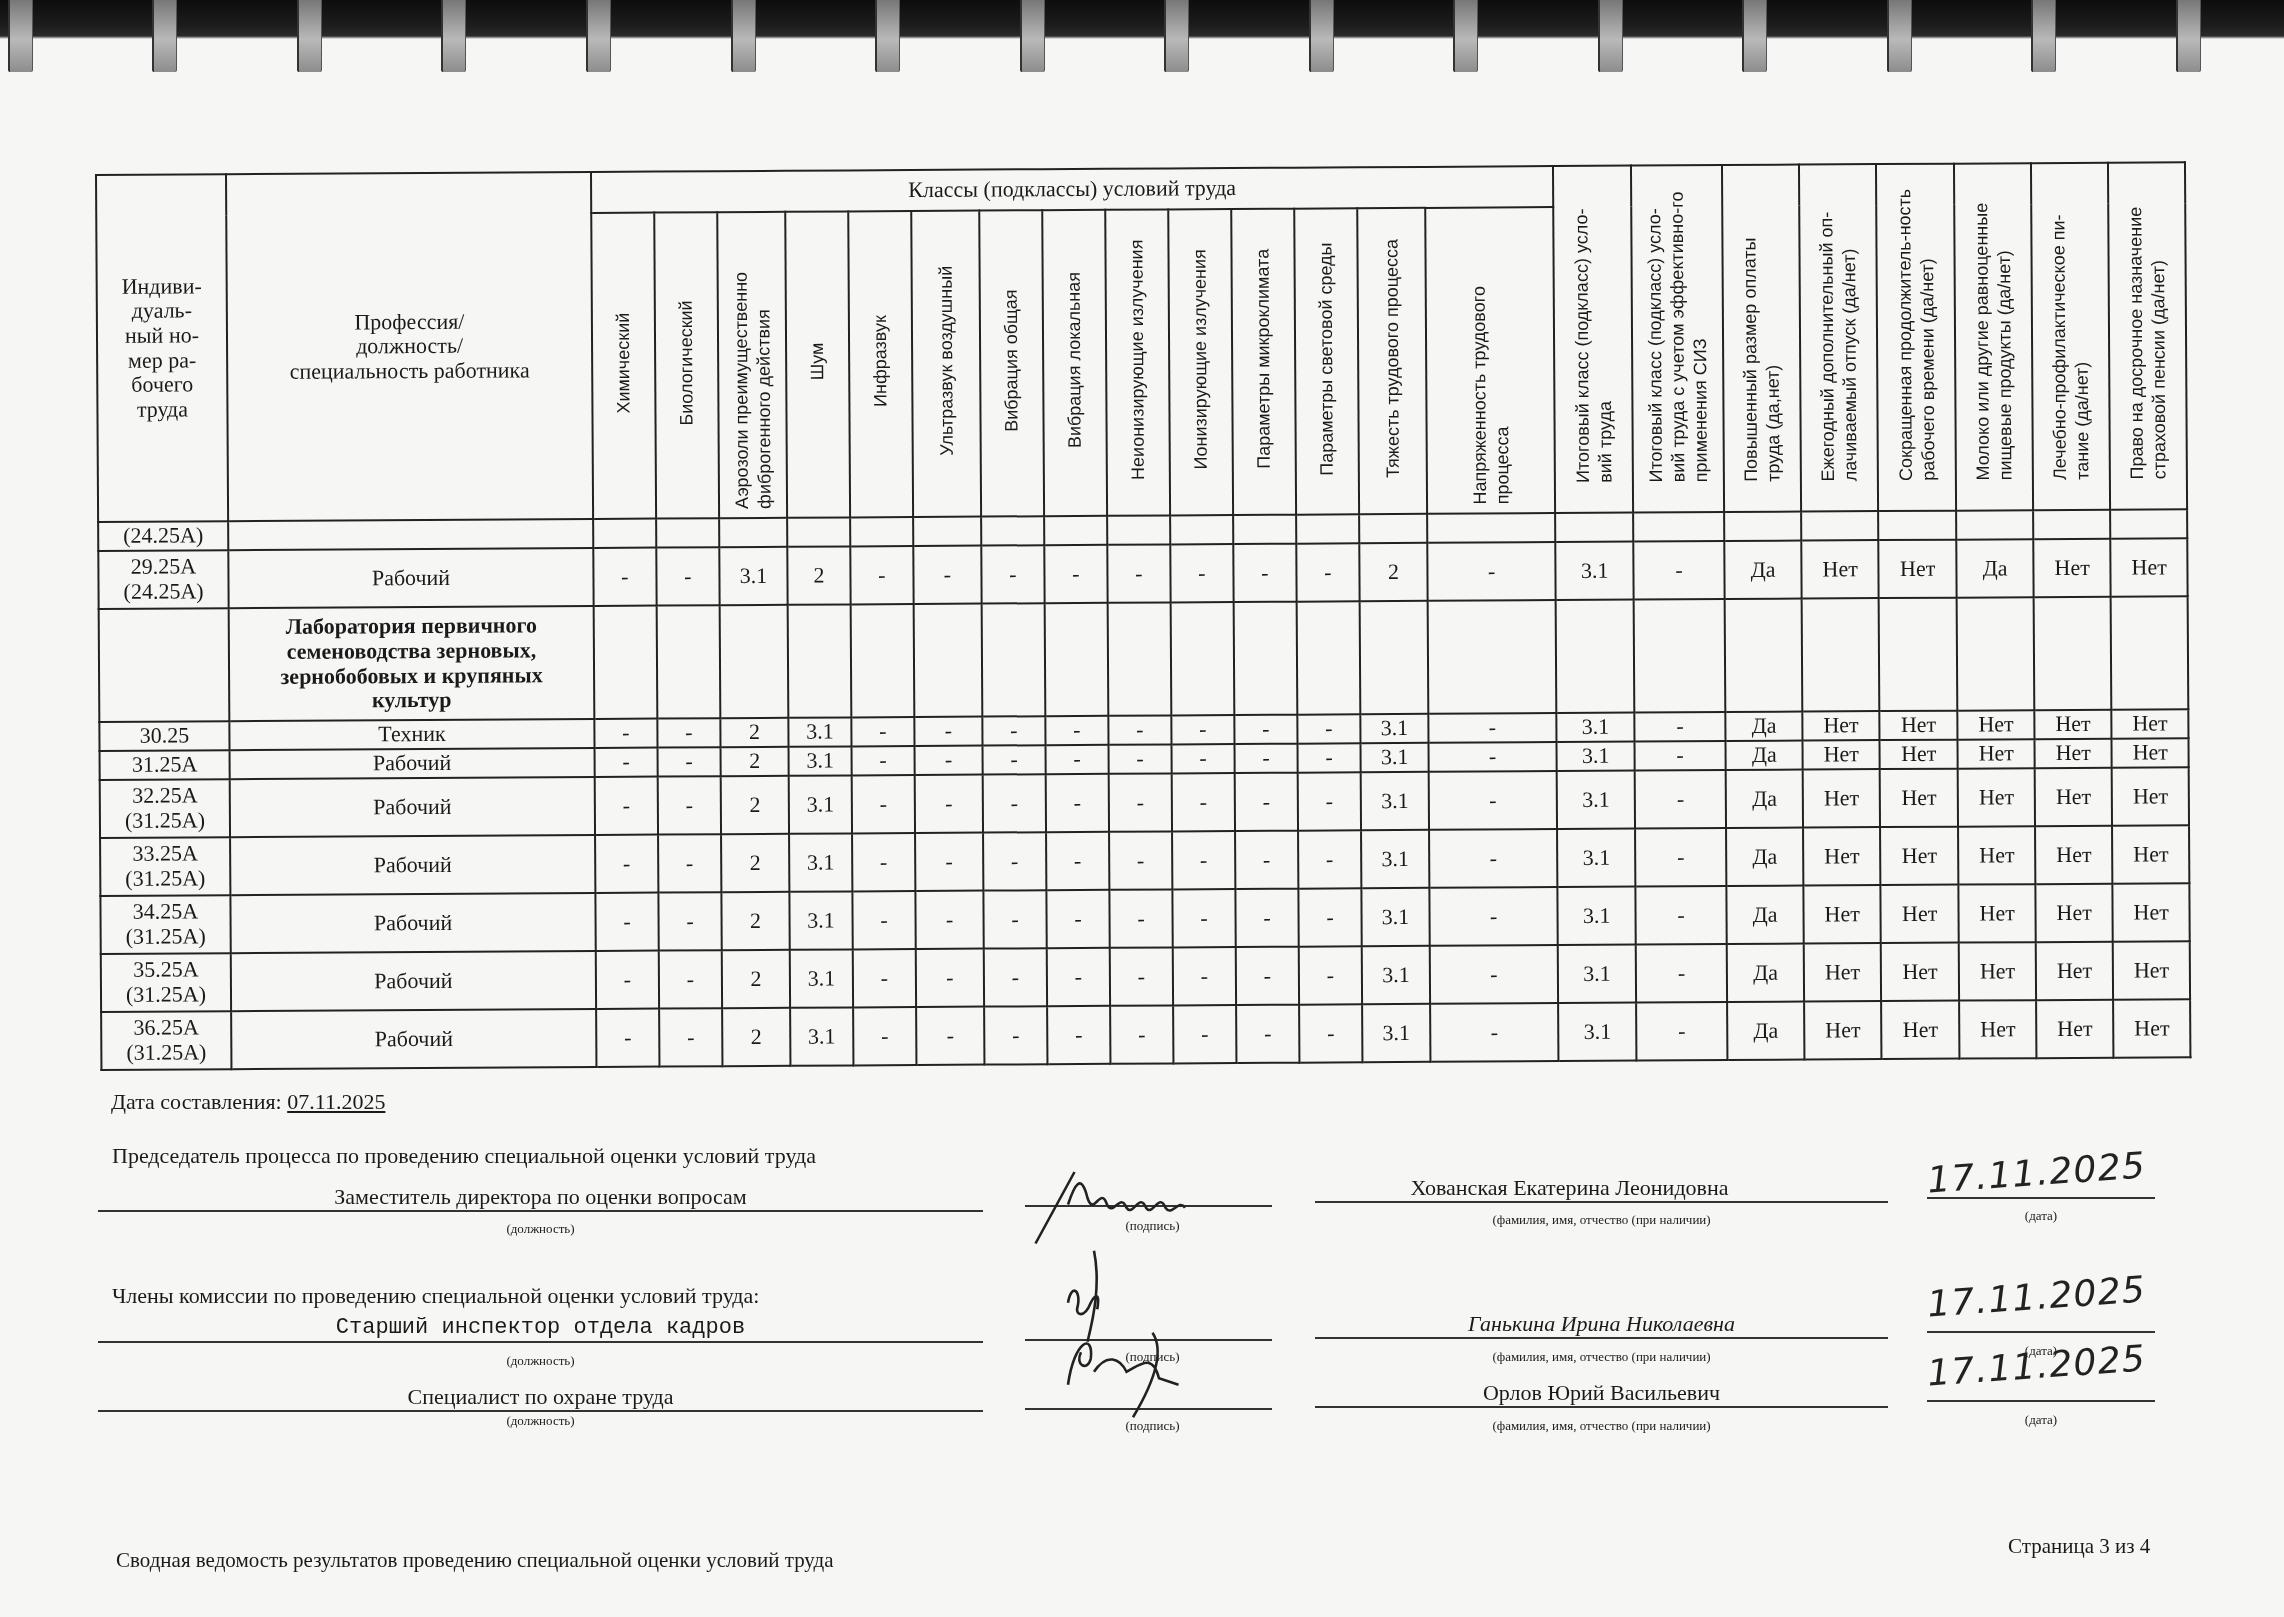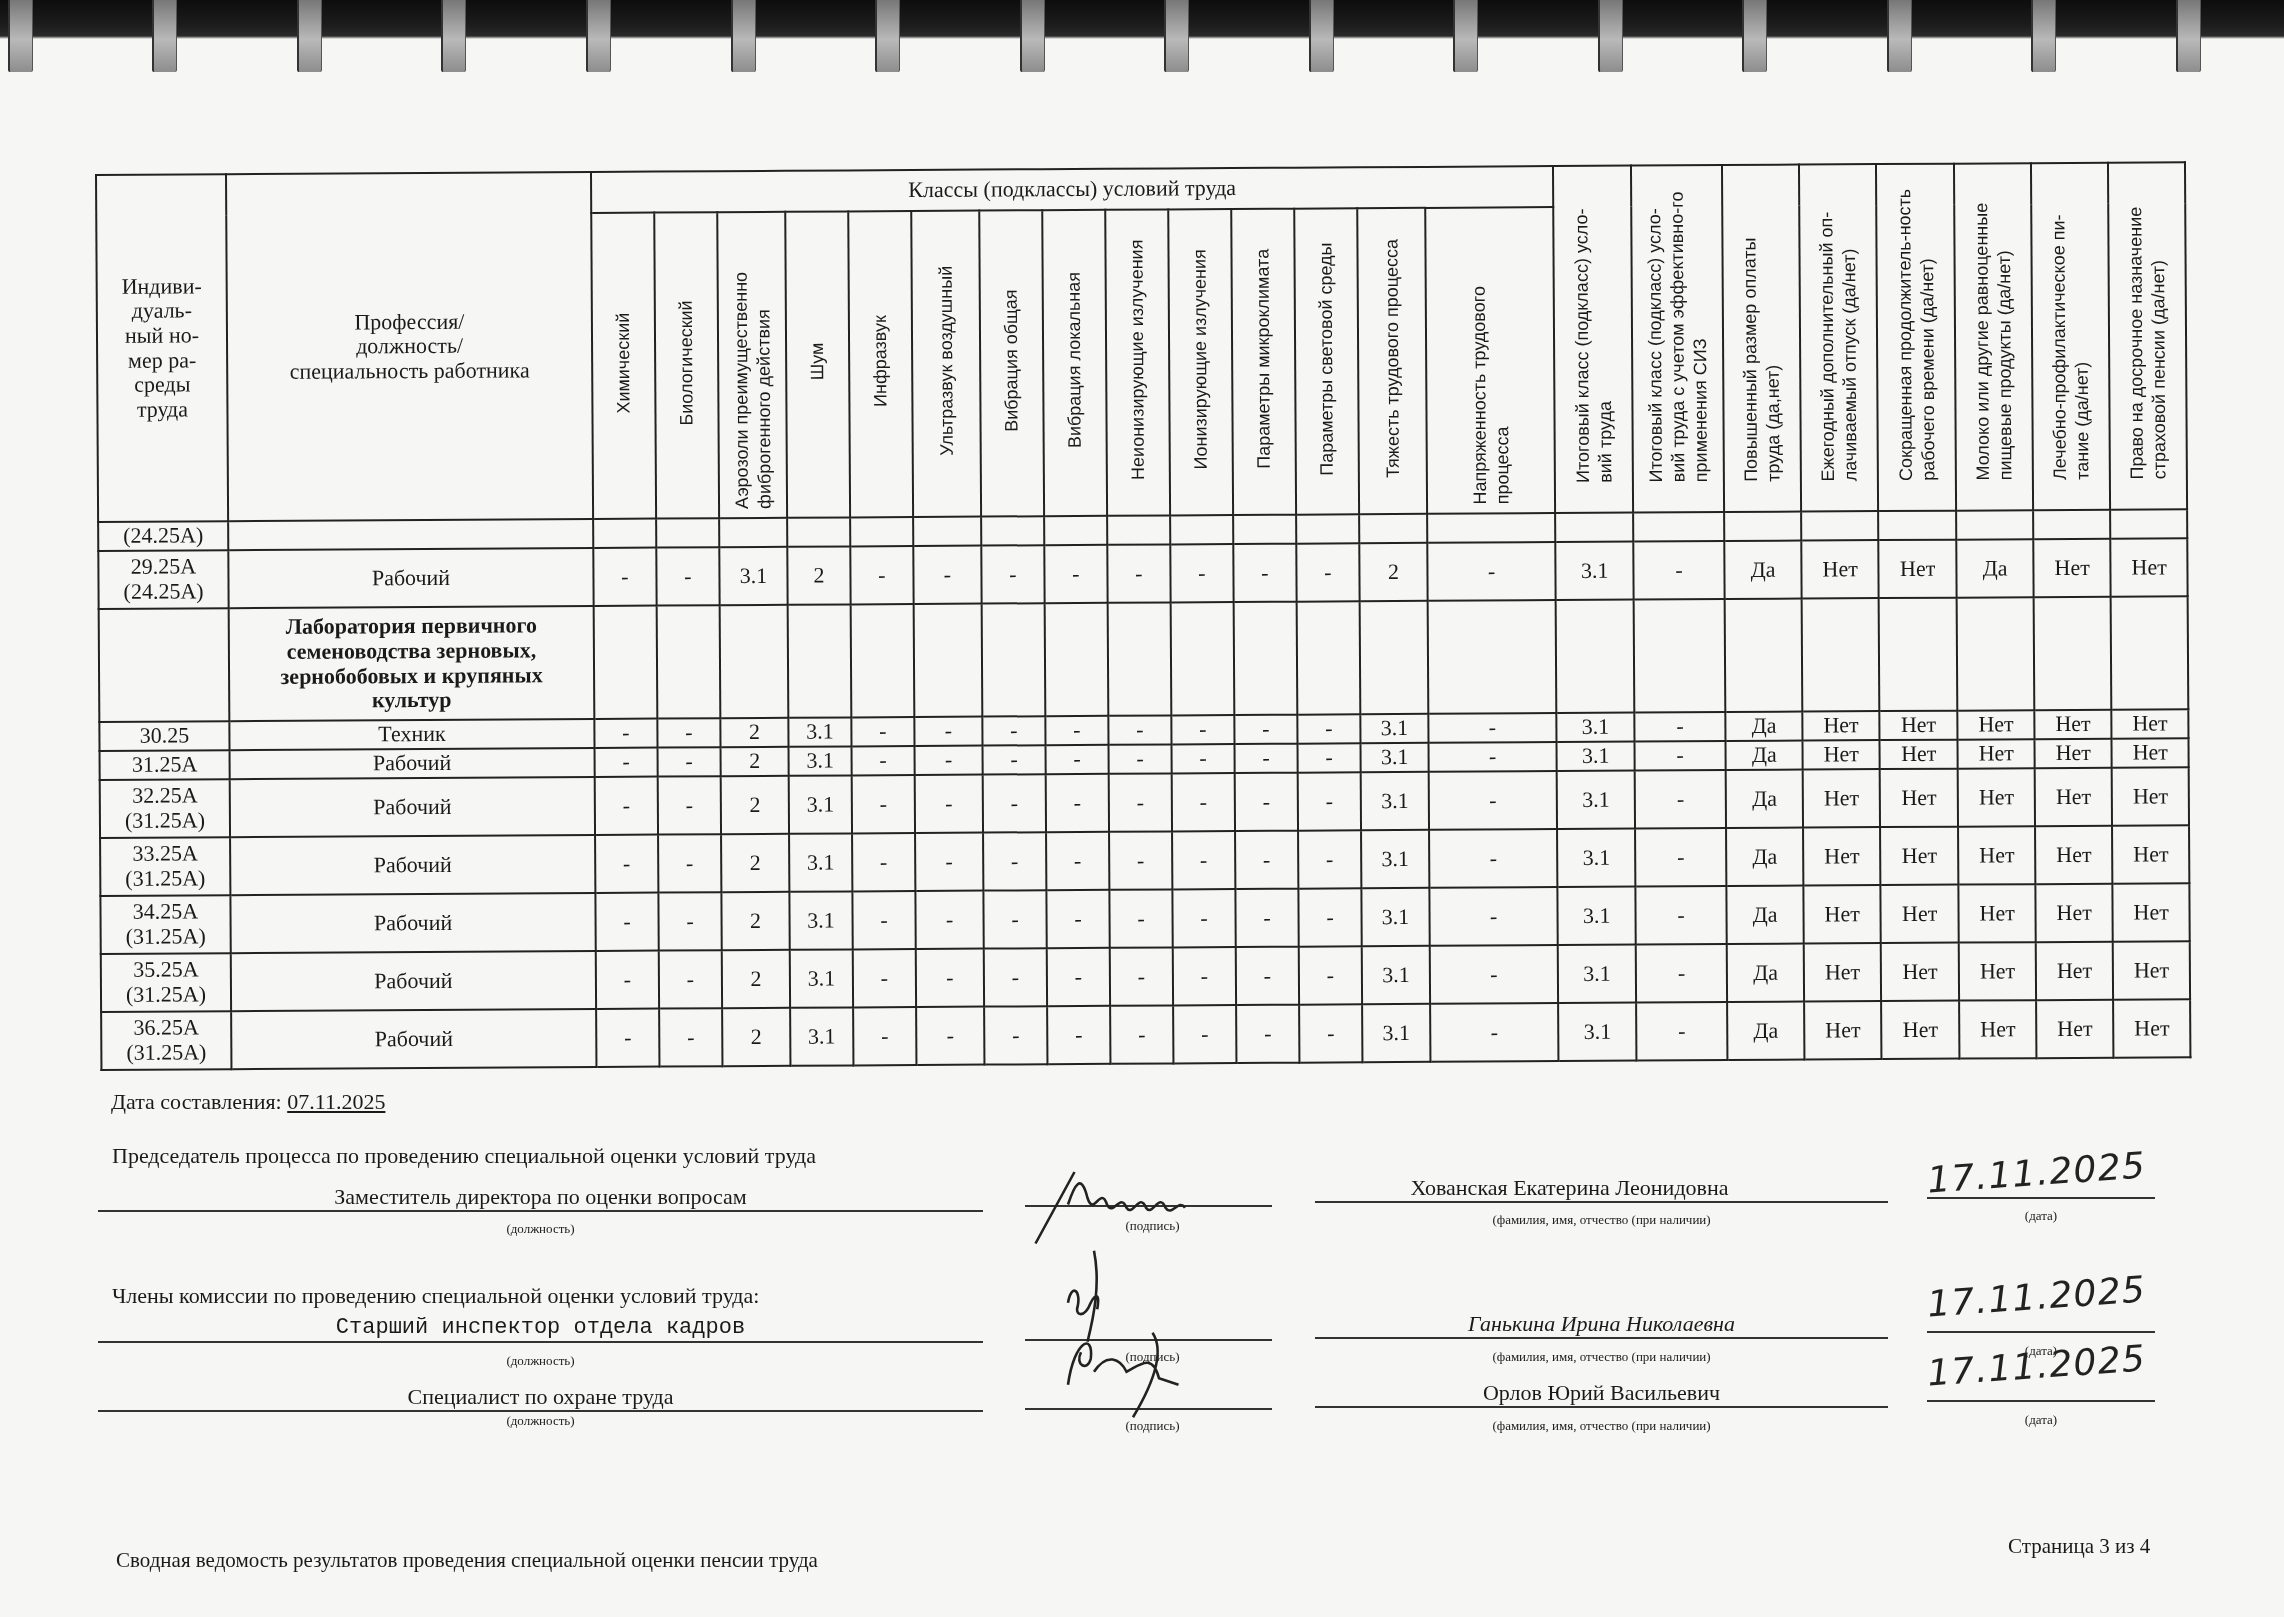"среды" div { text: среды -> бочего }
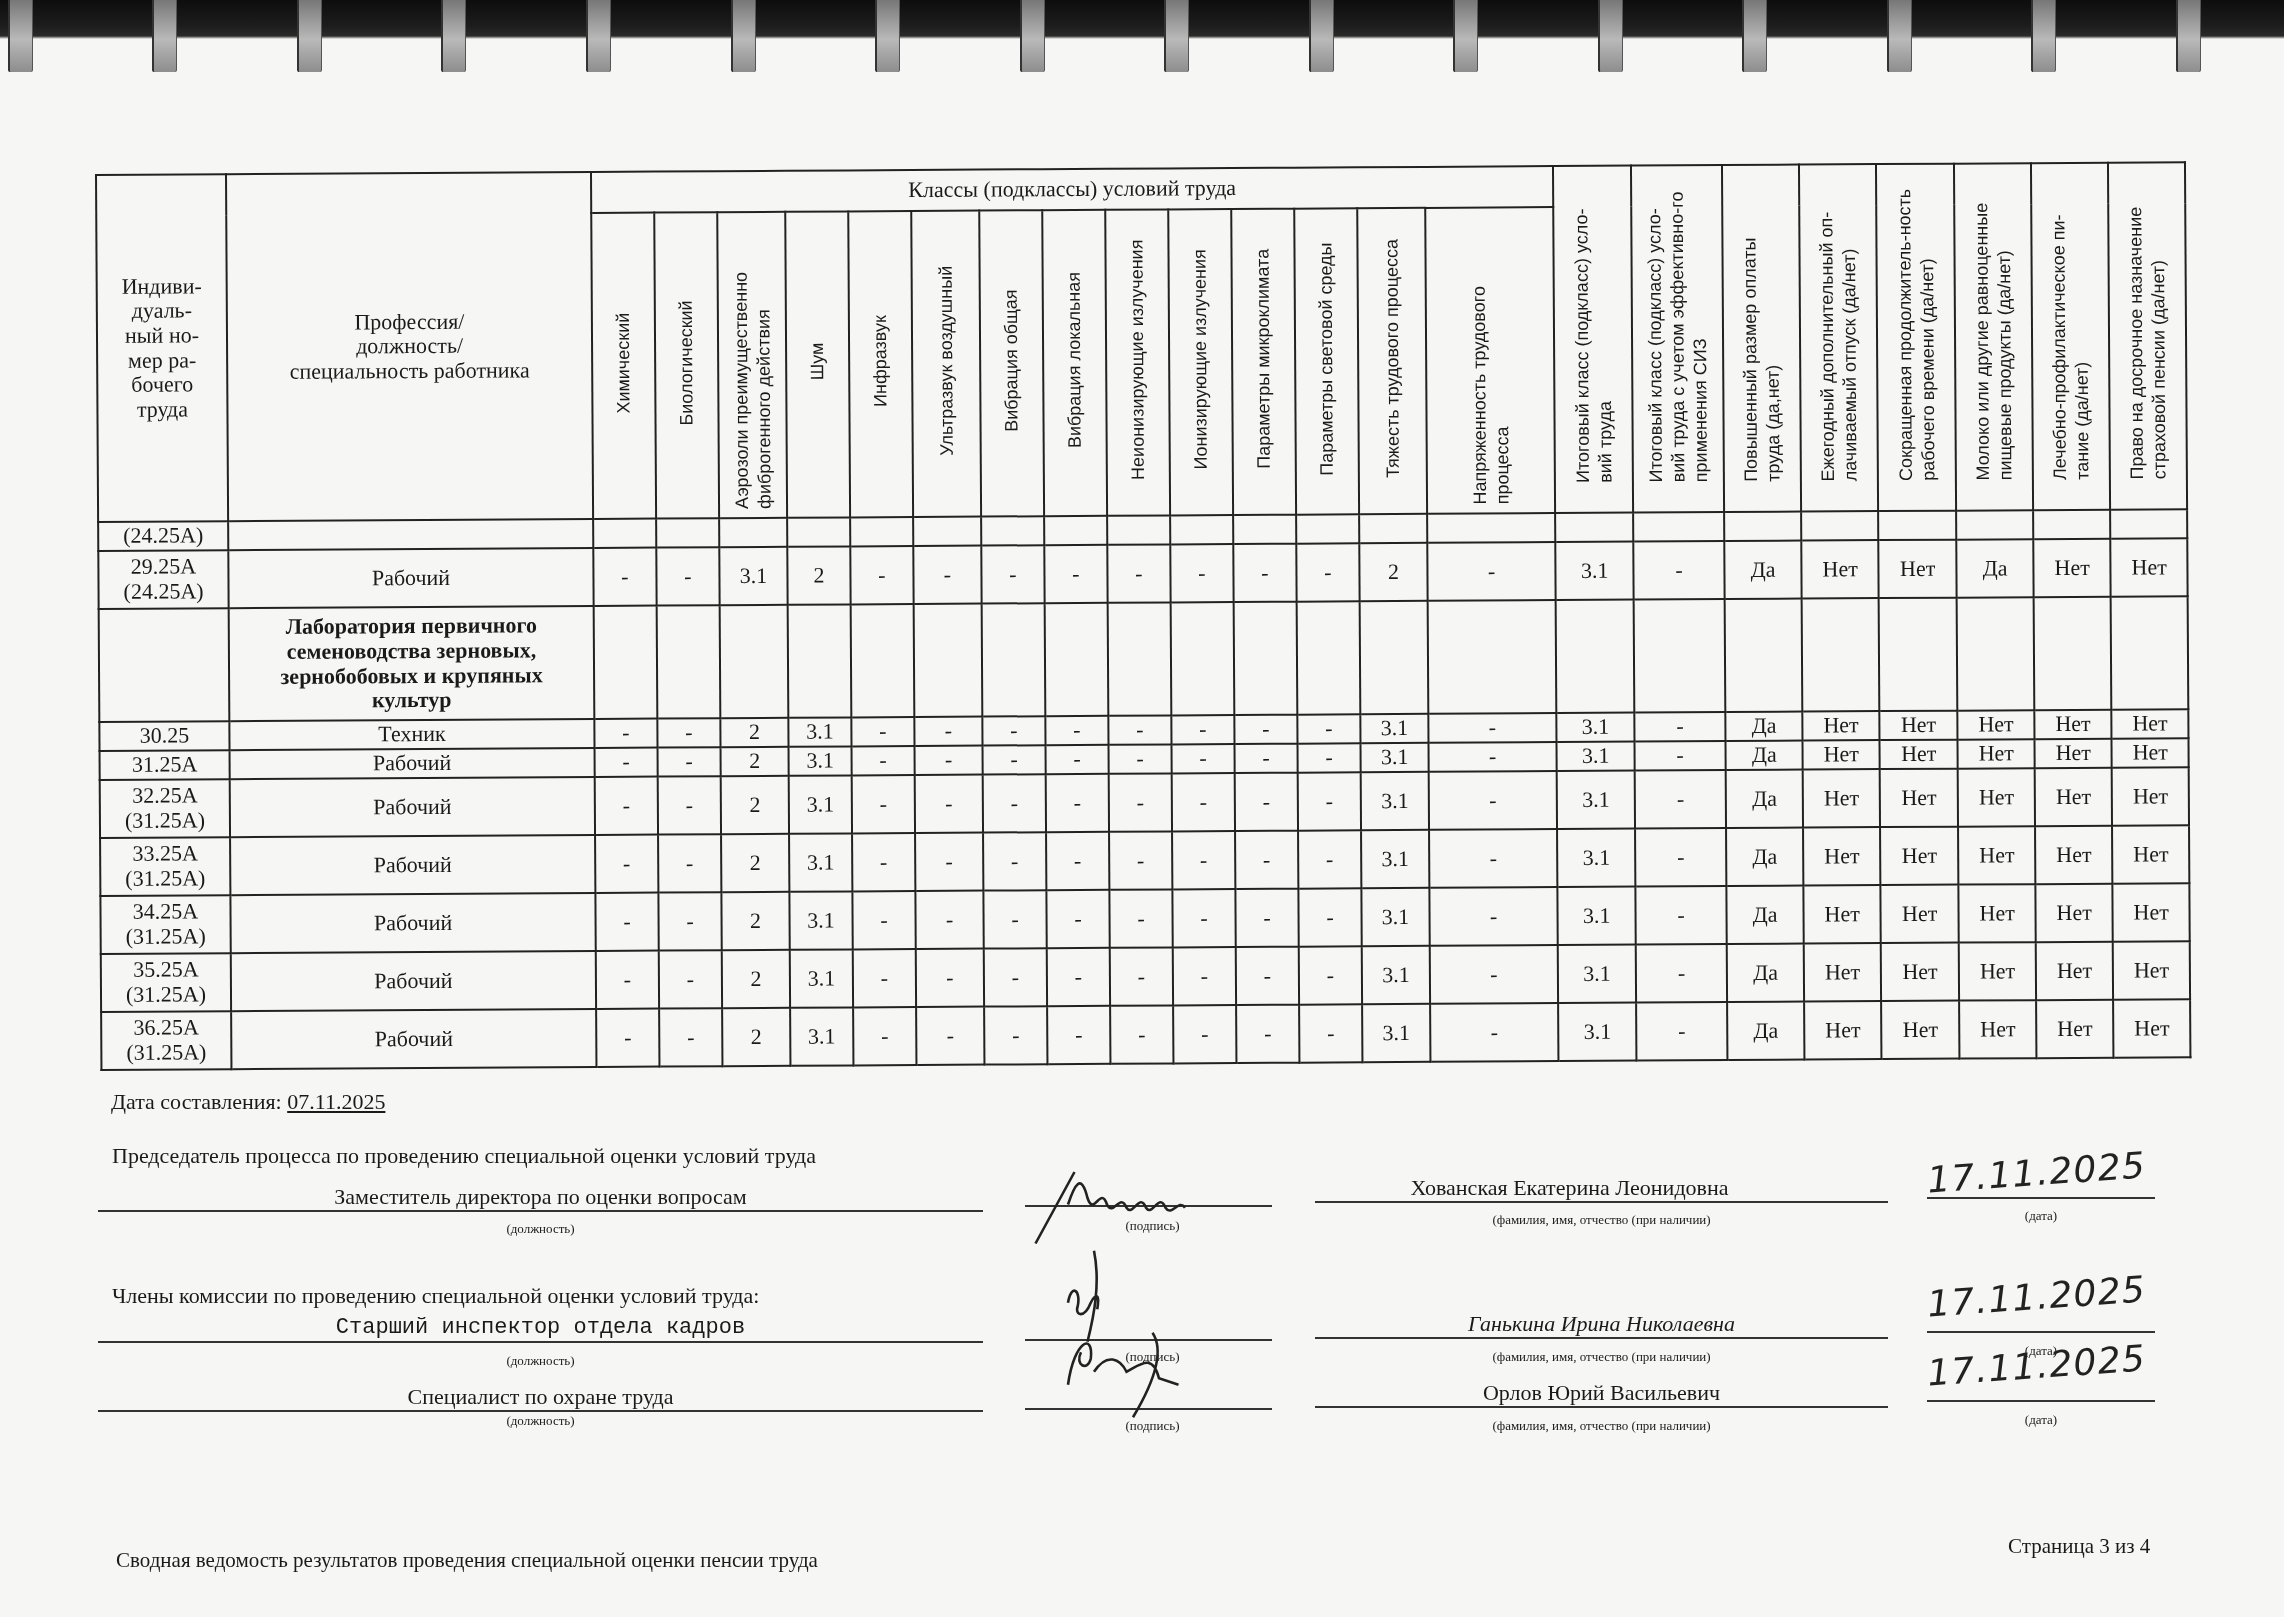"Сводная ведомость результатов проведения" div.line-text { text: проведения специальной оценки пенсии -> проведению специальной оценки условий }
